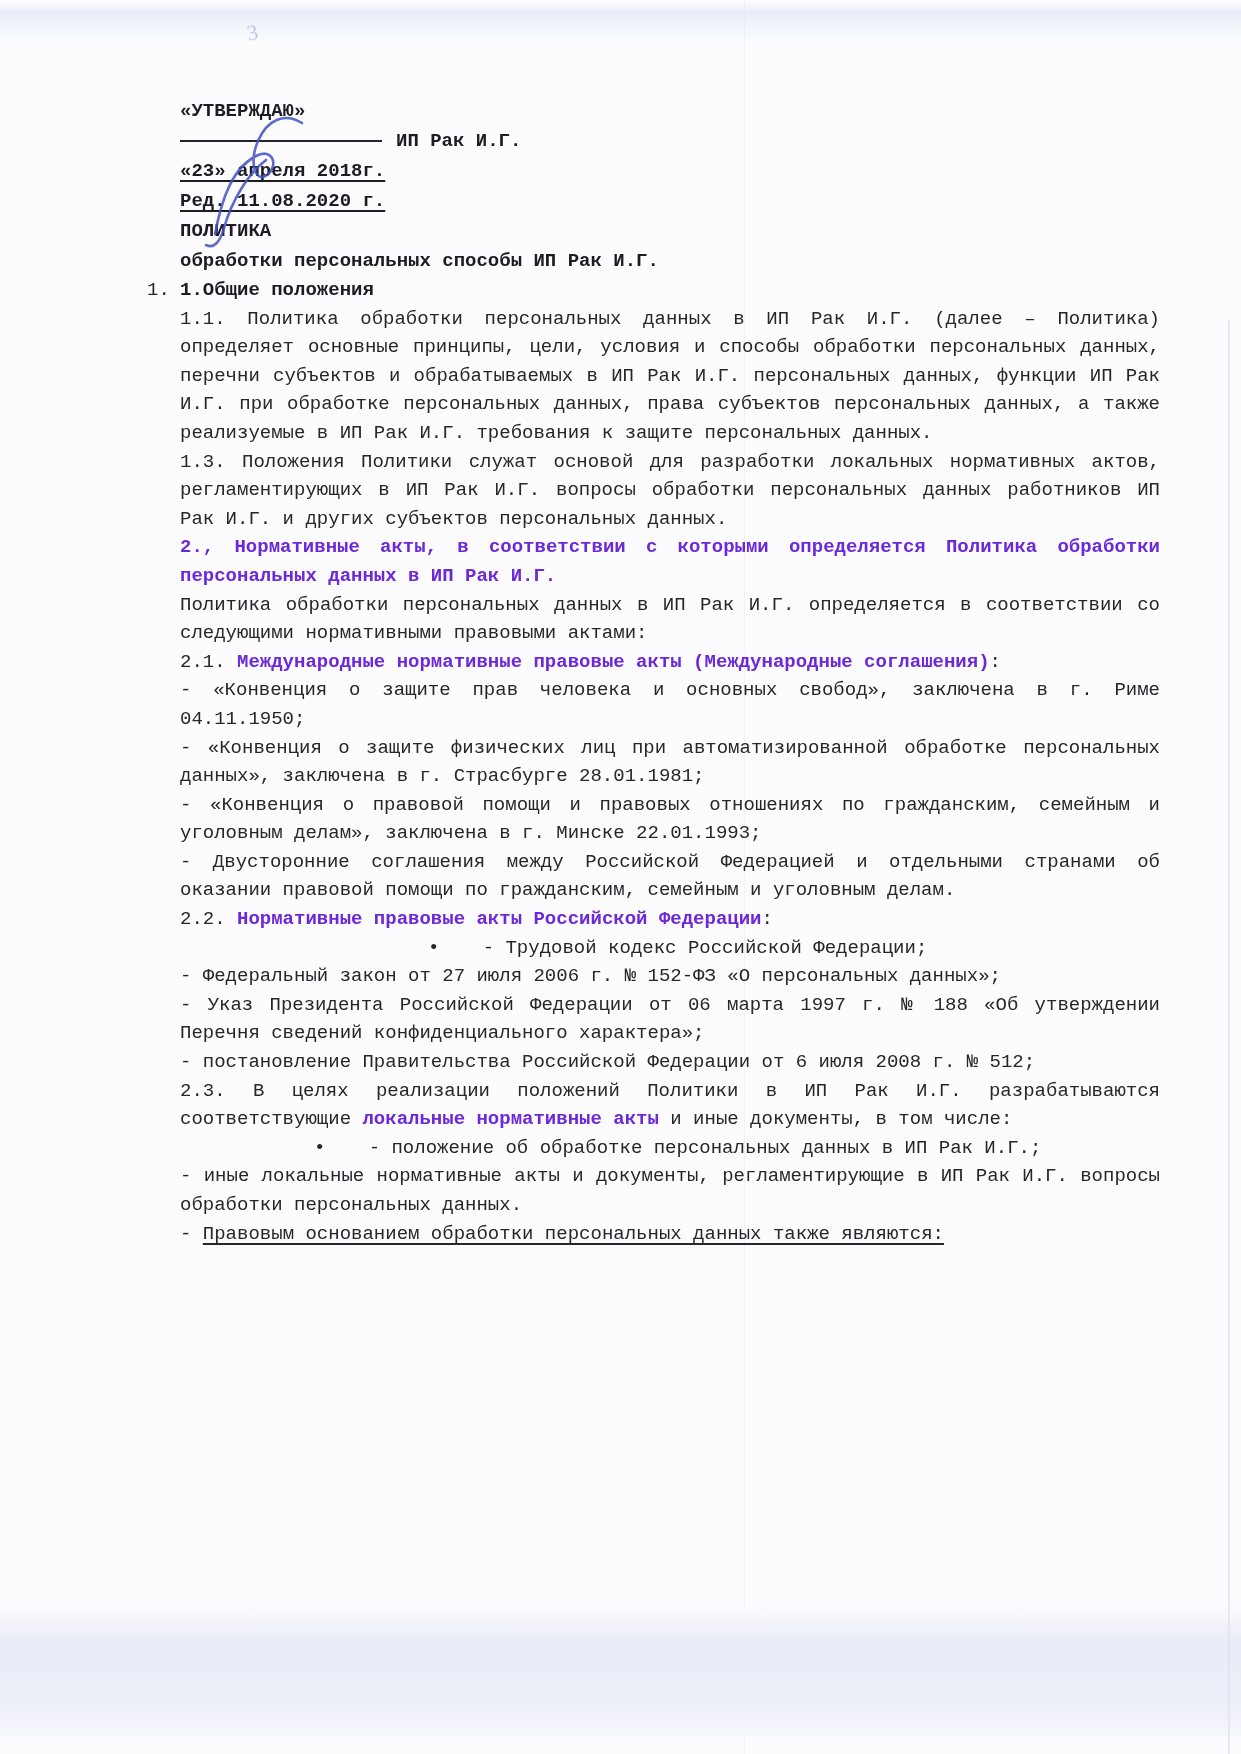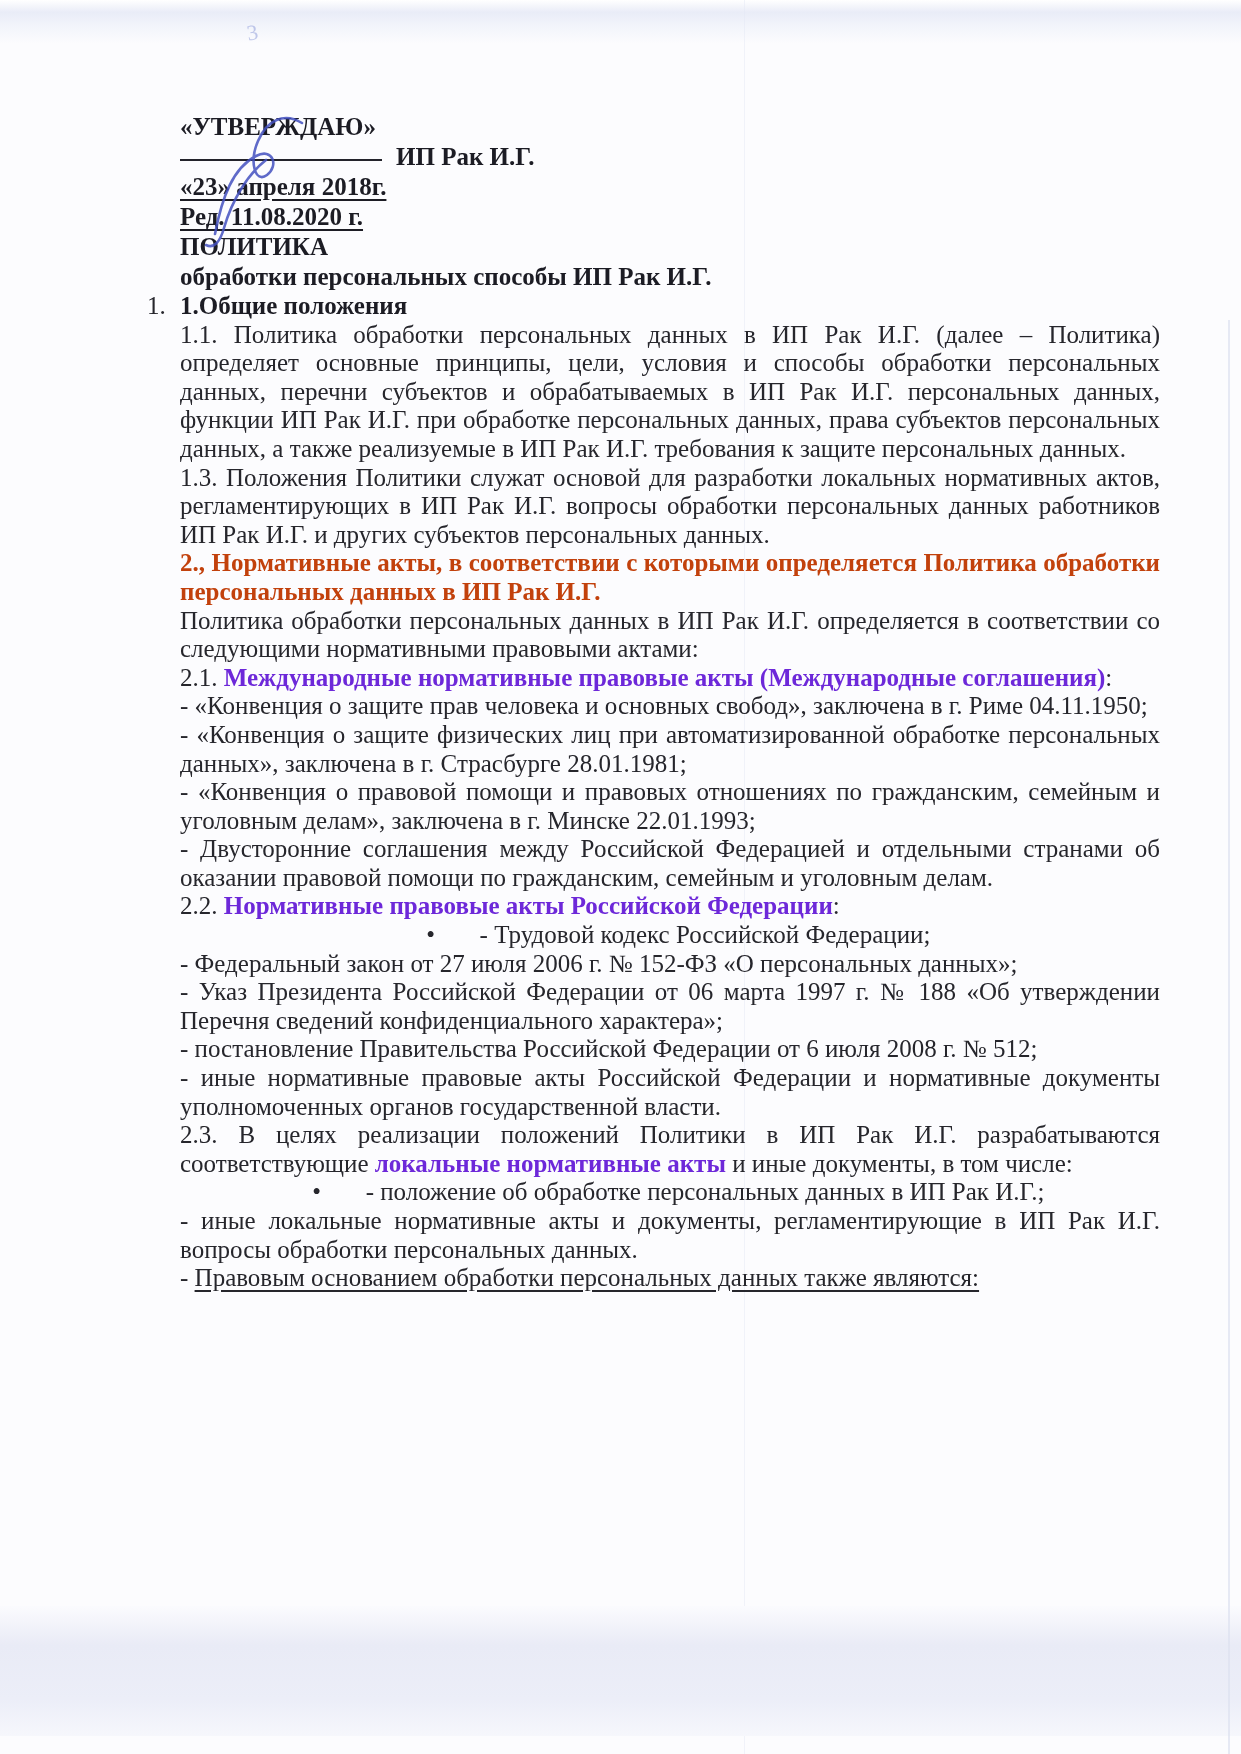"«УТВЕРЖДАЮ»" .content { font-family: none -> Liberation Mono, monospace; font-size: 25px -> 19px; top: 112px -> 96px }
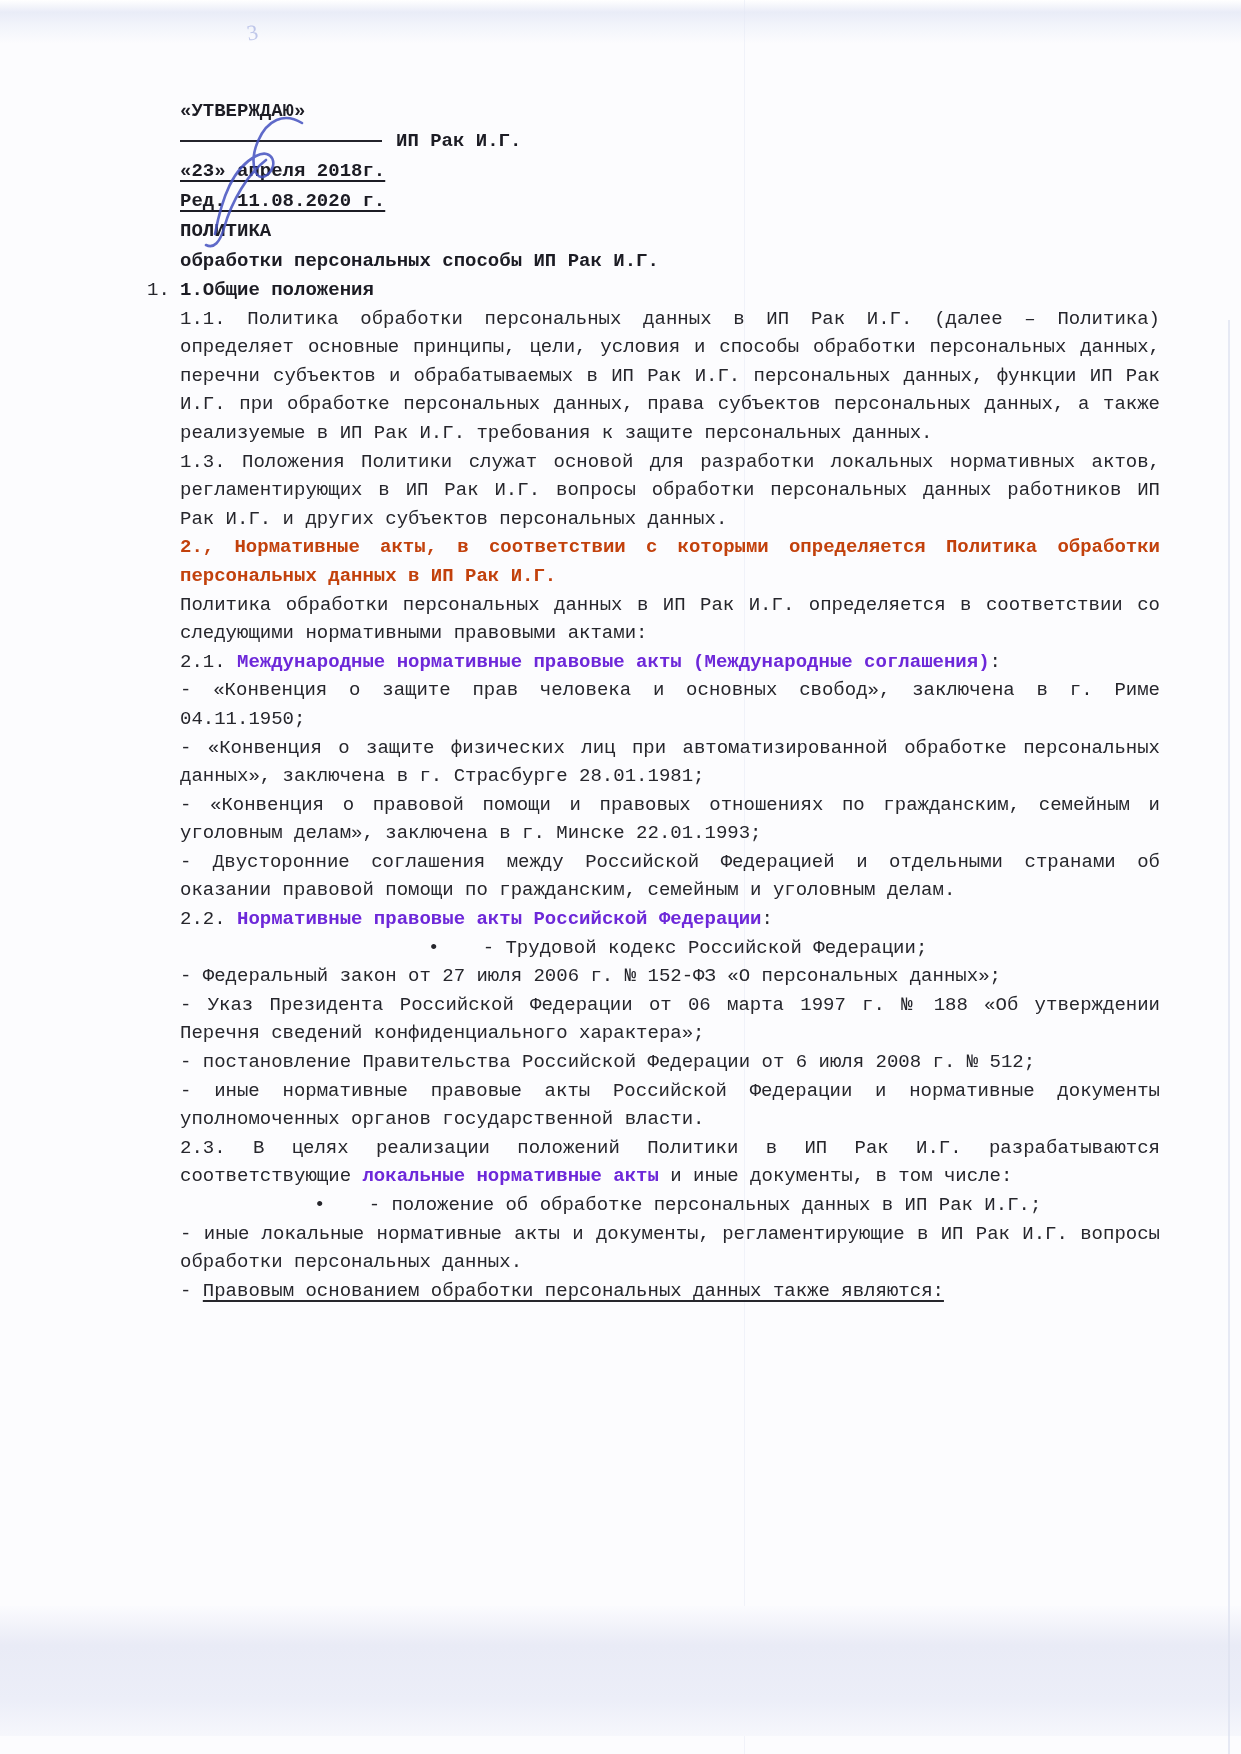"2., Нормативные акты, в соответствии" .s2head { color: #c2410c -> #6d28d9 }
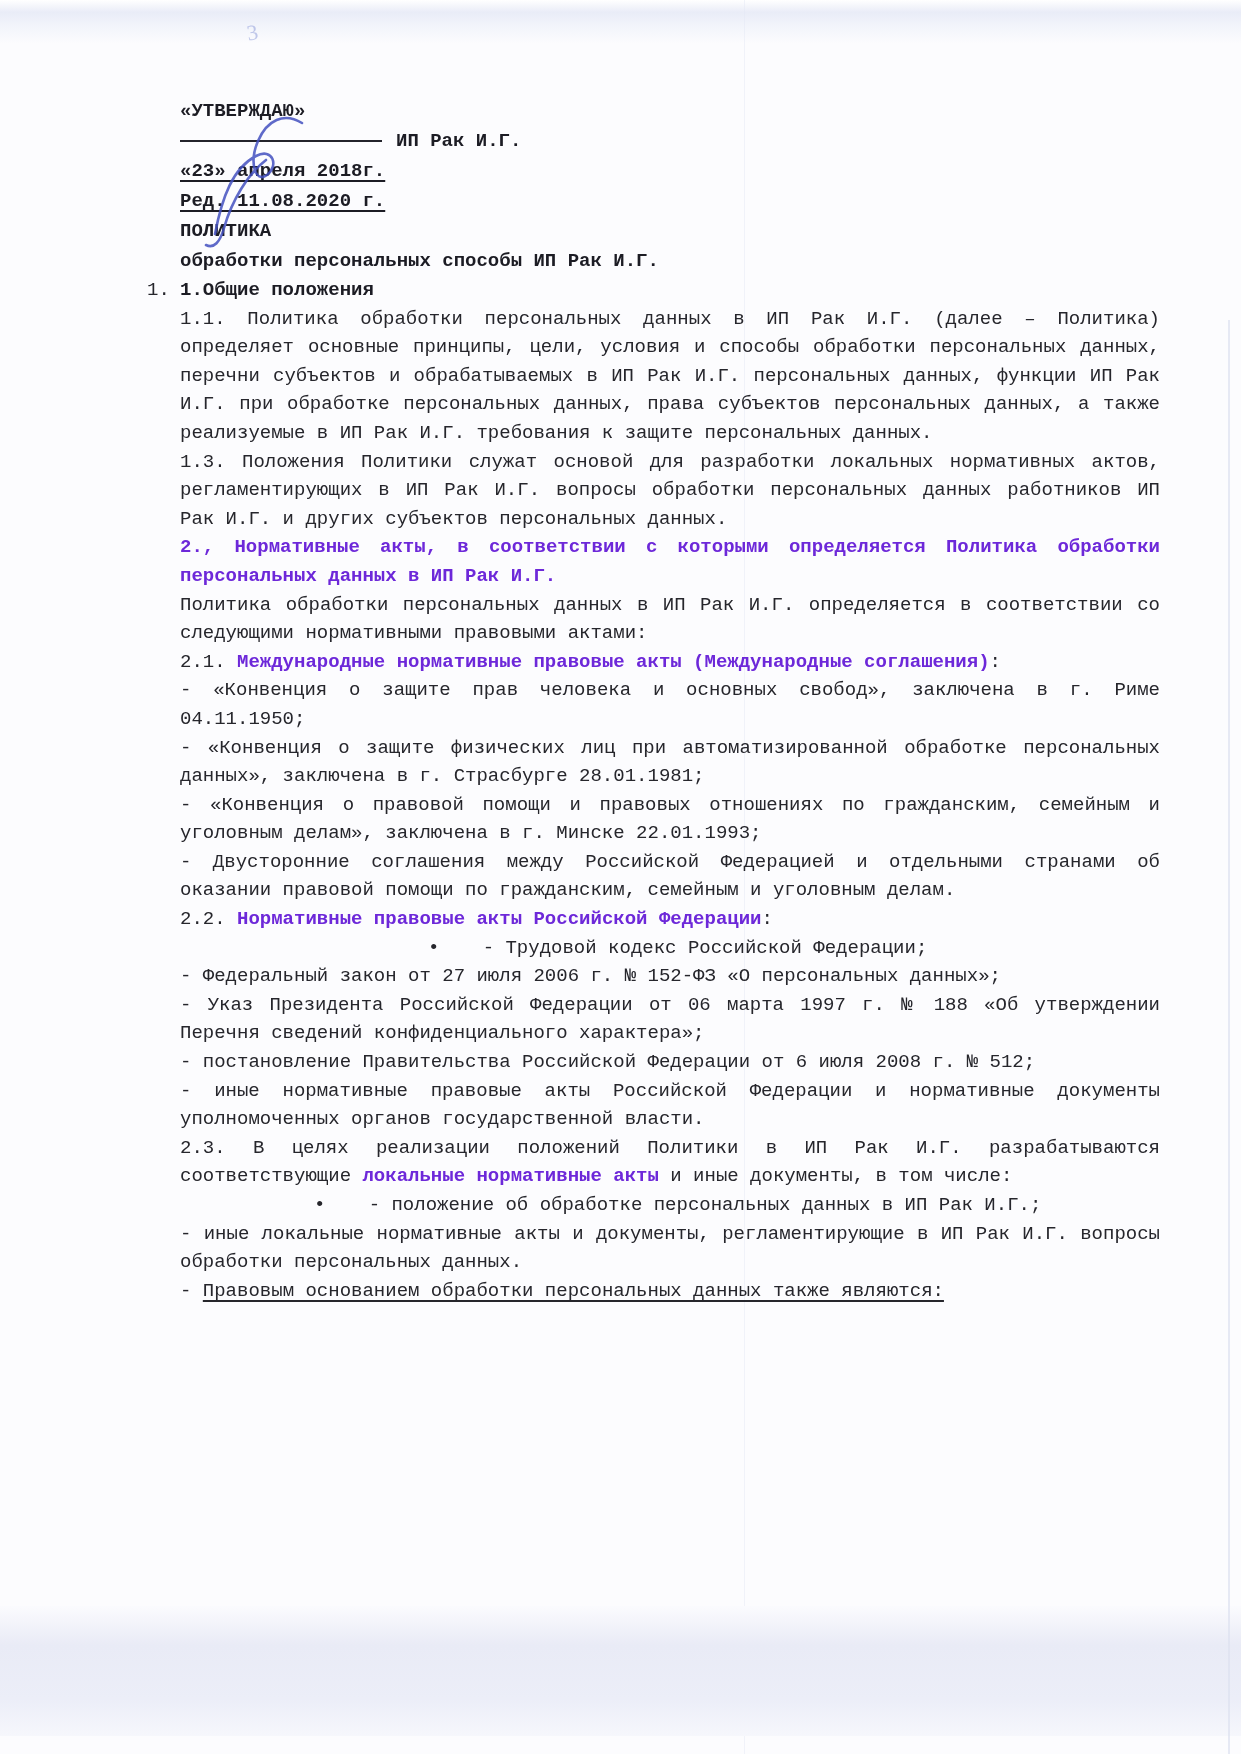"- иные нормативные правовые акты" p { html: <p>- иные нормативные правовые акты Российской Федерации и нормативные документы уполномоченных органов государственной власти.</p> -> none }
